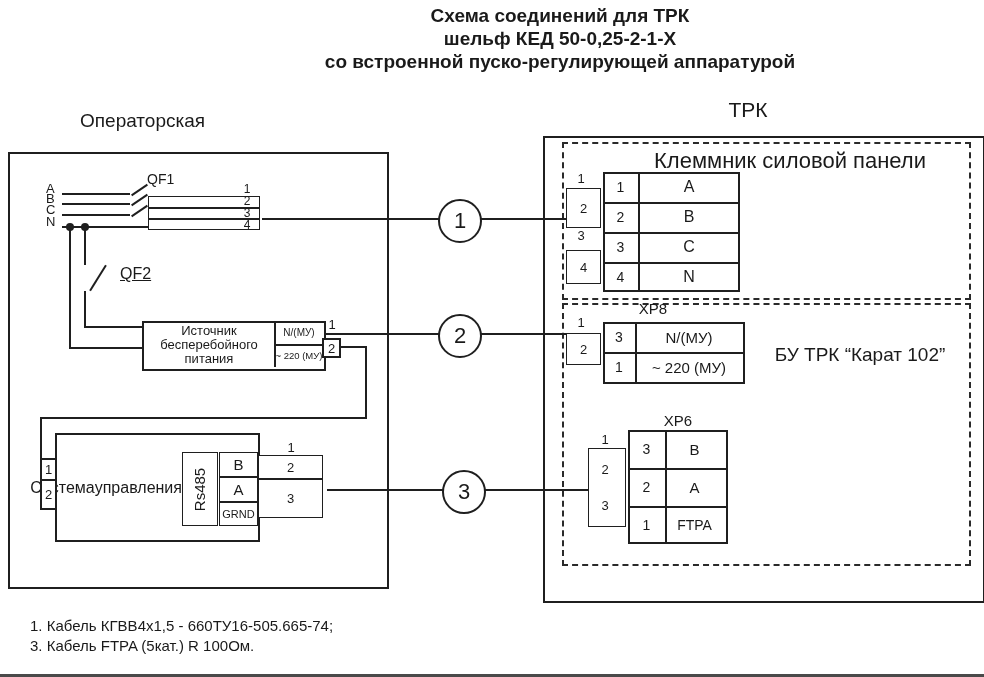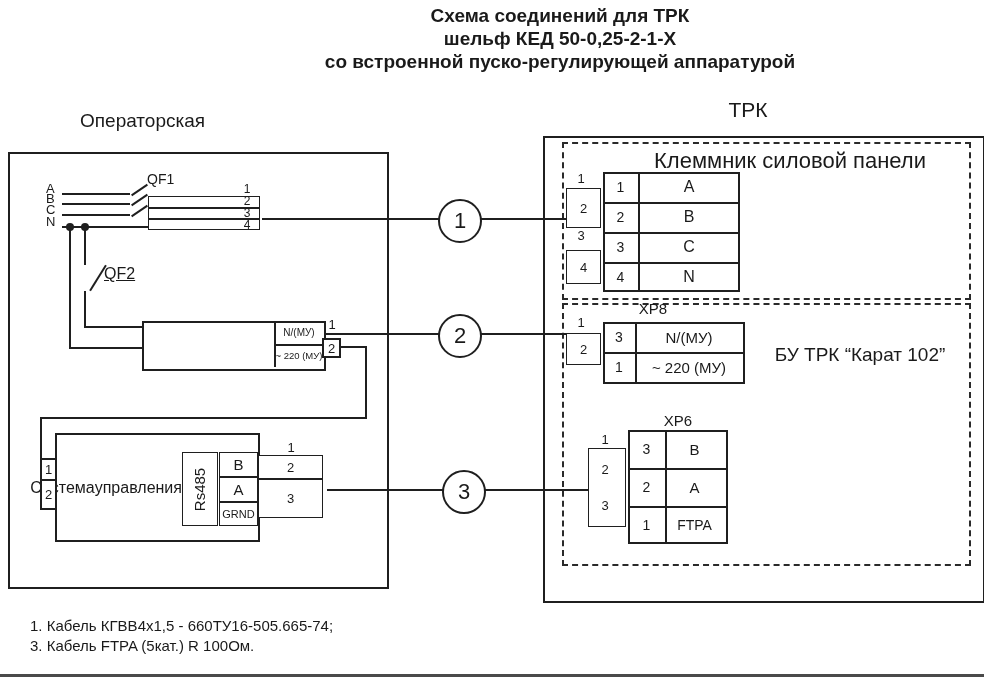"QF2" div.txt { left: 104px -> 120px }
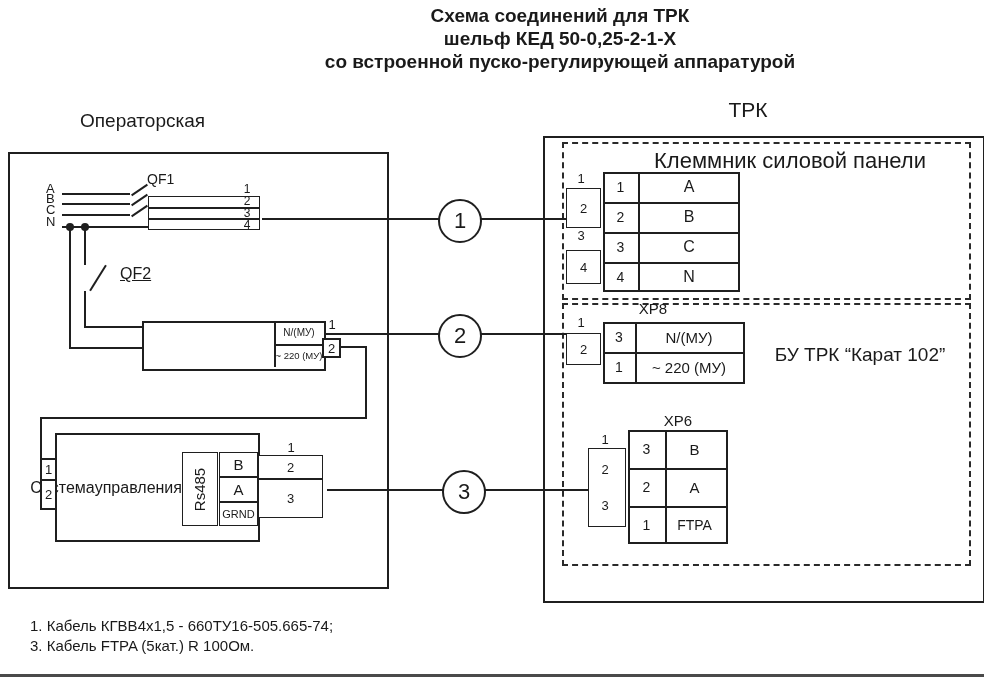"Источник" div.txt { html: none -> <div> <div>Источник</div> <div>бесперебойного</div> <div>питания</div> </div> }
